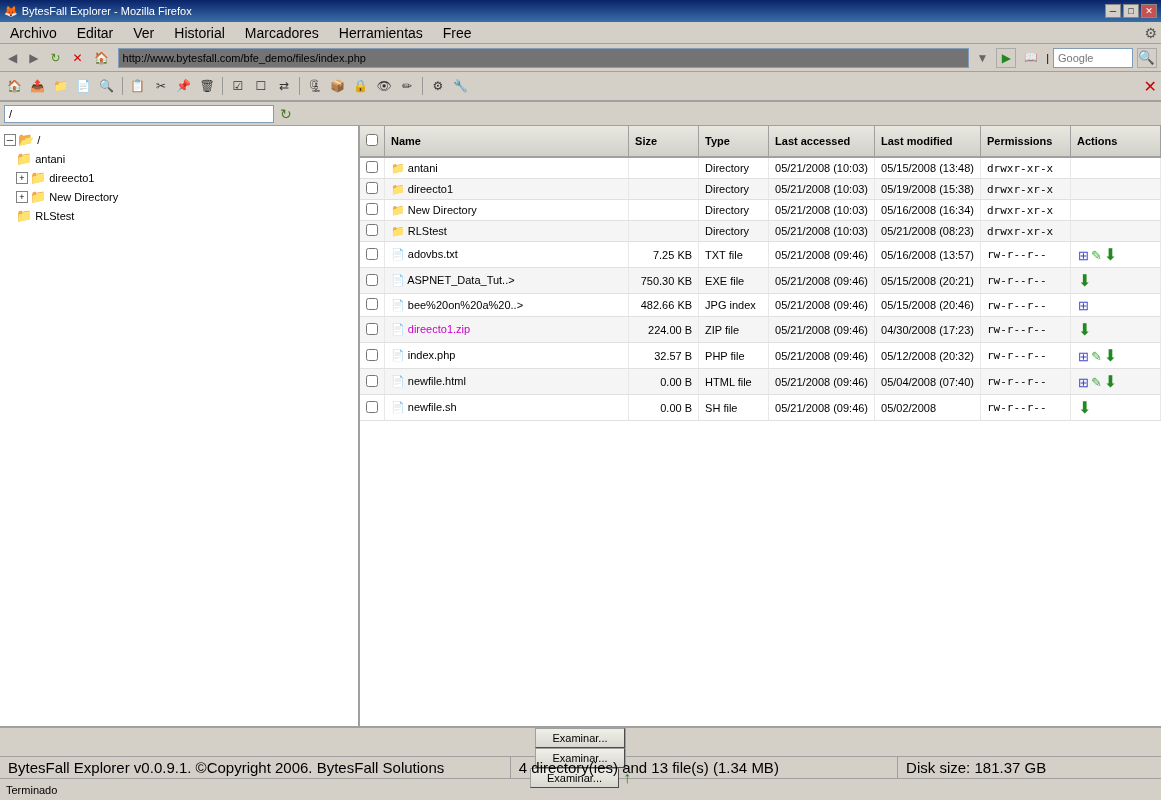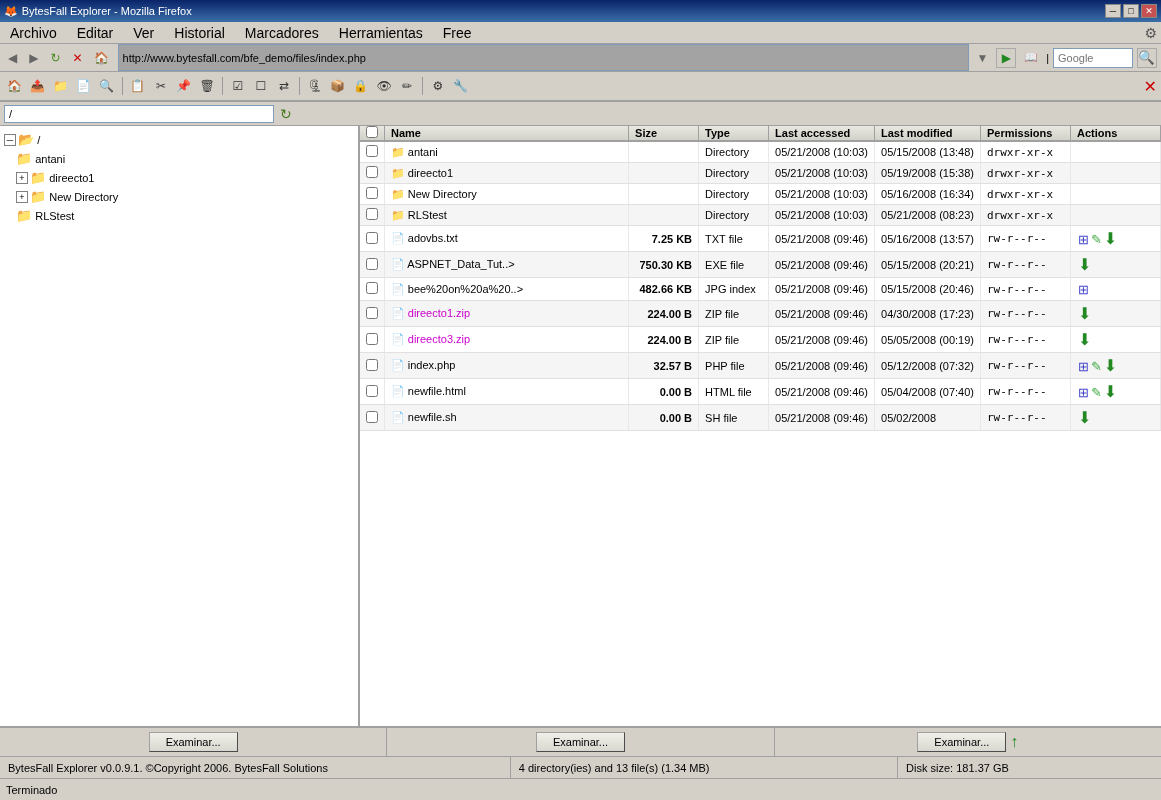"http://www.bytesfall.com/bfe_demo/files/" .address-input { background: #a3a3a3 -> #737373; height: 27px -> 20px }
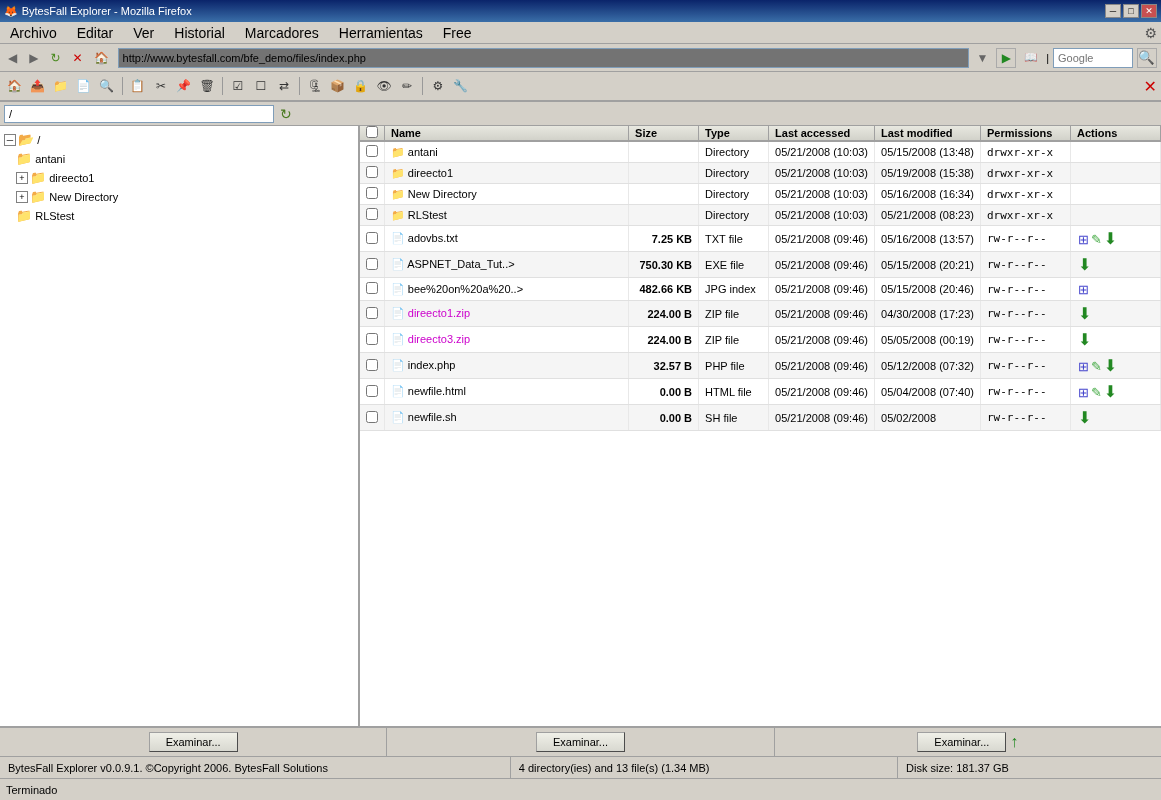"Name" .file-table th { padding: 0 6px -> 8px 6px }
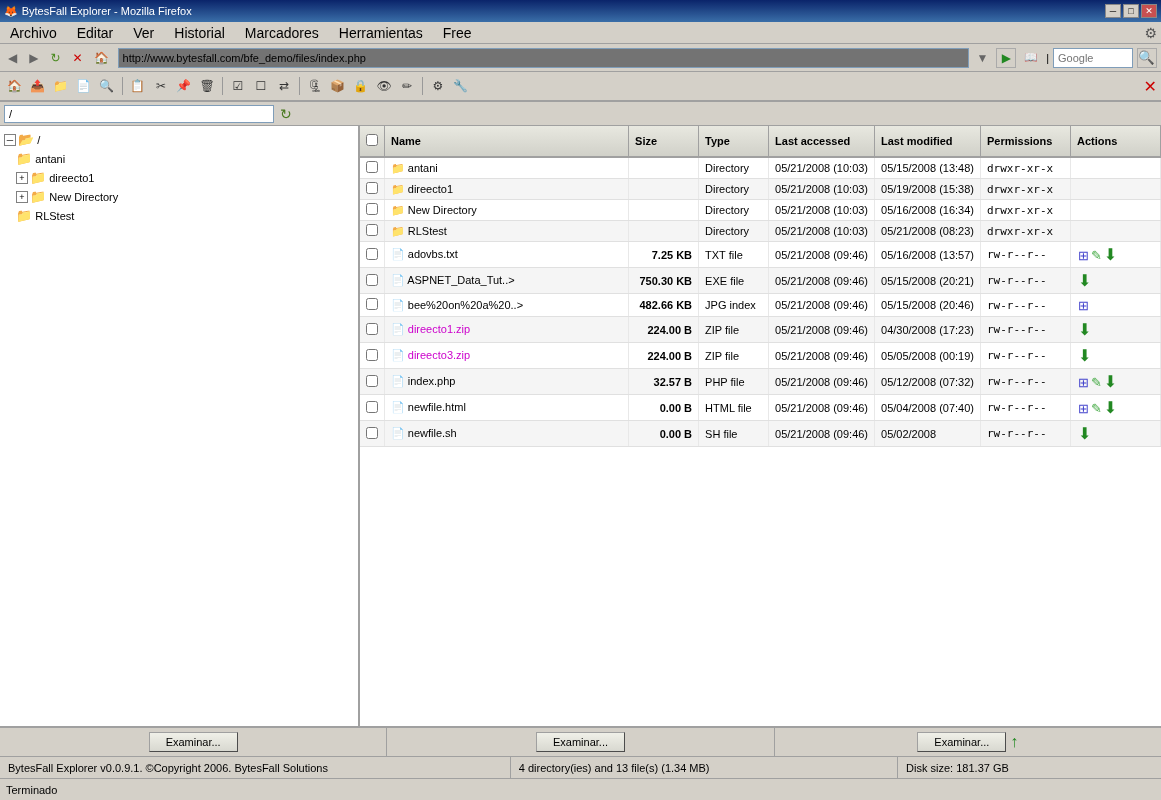"7.25 KB" .col-size { font-weight: bold -> none }
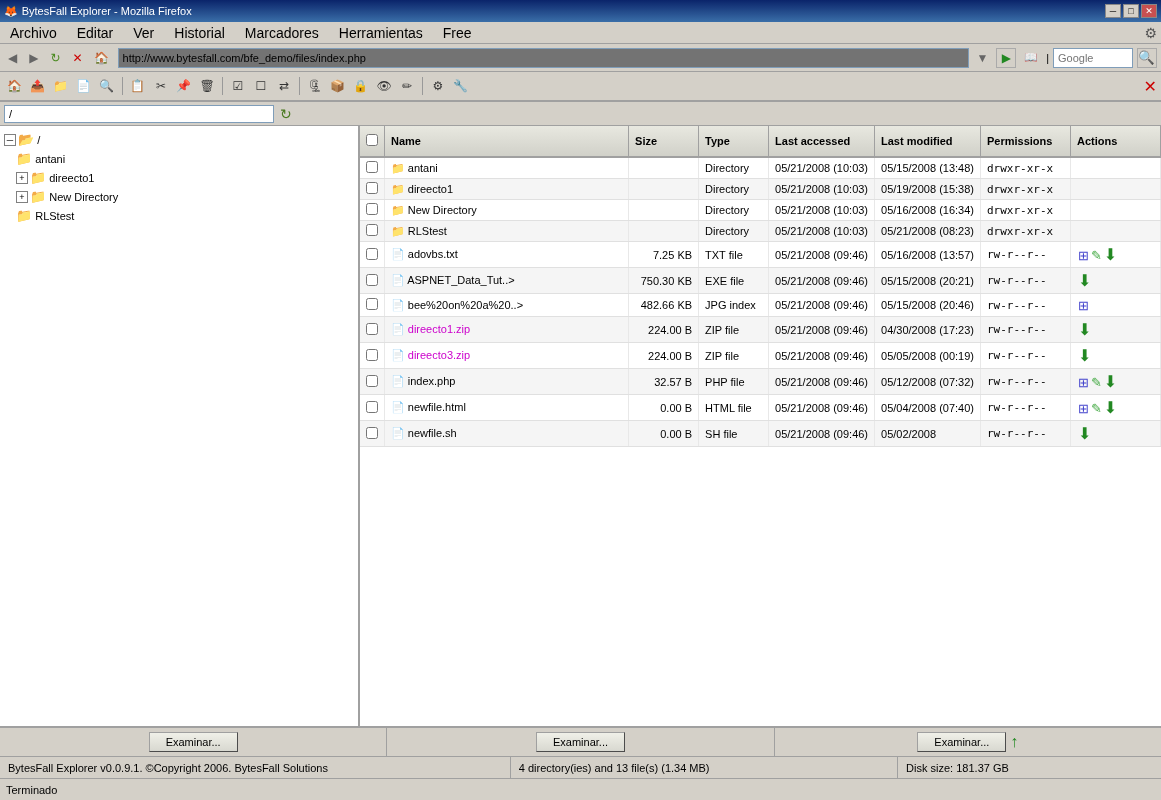"📄 direecto3.zip" tr { html: <tr> <td><input></td> <td><span>📄 </span><a>direecto3.zip</a></td> <td>224.00 B</td> <td>ZIP file</td> <td>05/21/2008 (09:46)</td> <td>05/05/2008 (00:19)</td> <td>rw-r--r--</td> <td><button><span>⬇</span></button></td> </tr> -> none }
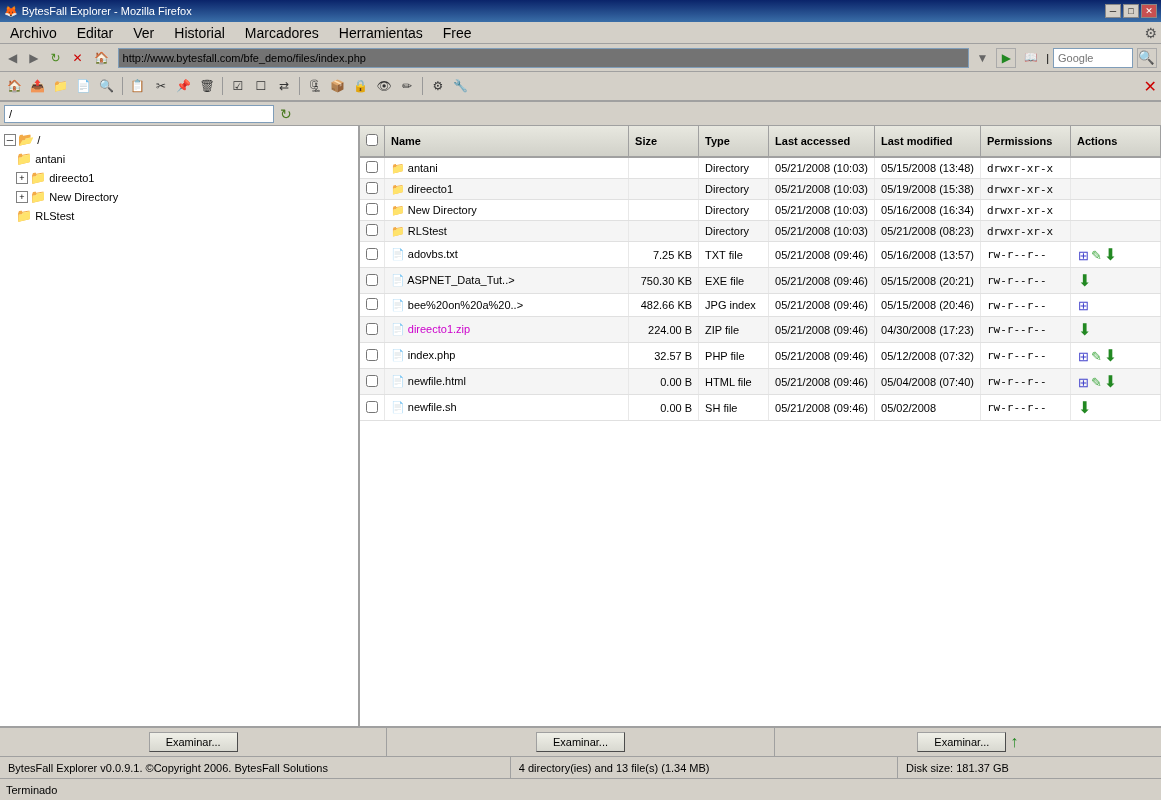"05/12/2008 (07:32)" td.col-modified { text: 07:32 -> 20:32 }
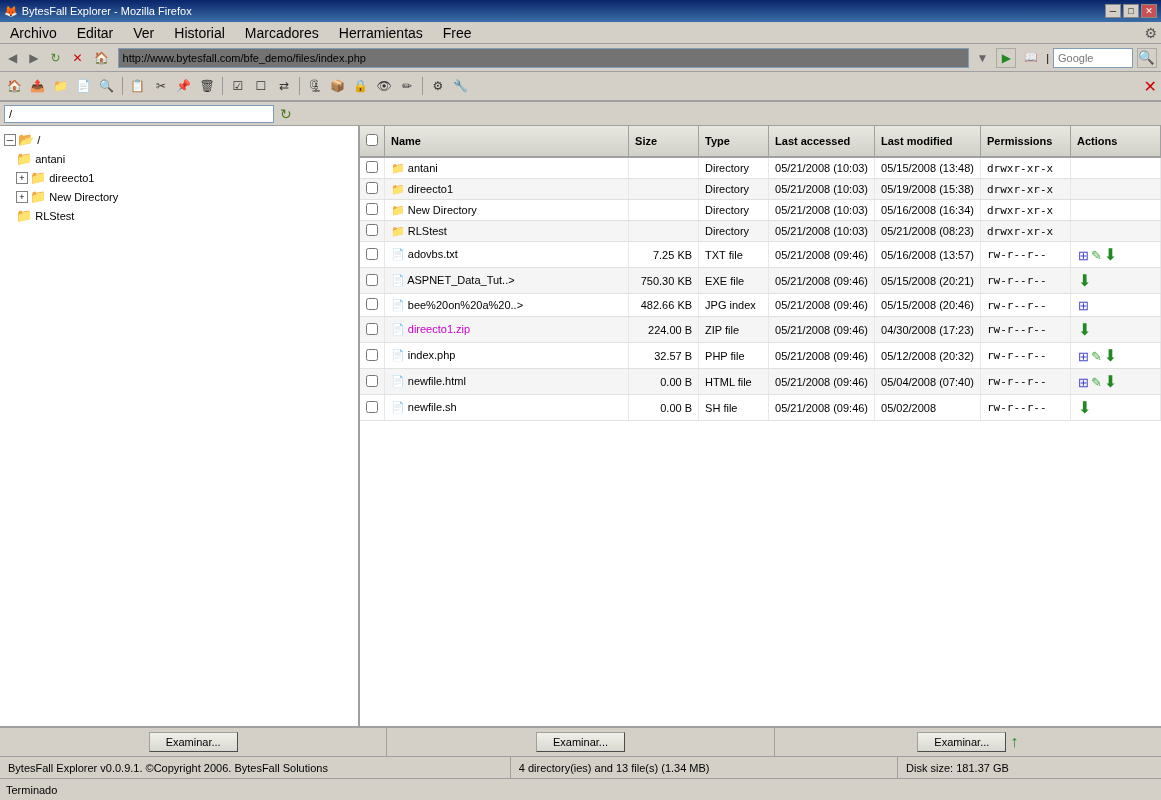"Examinar..." .bottom-bars { flex-direction: none -> column }
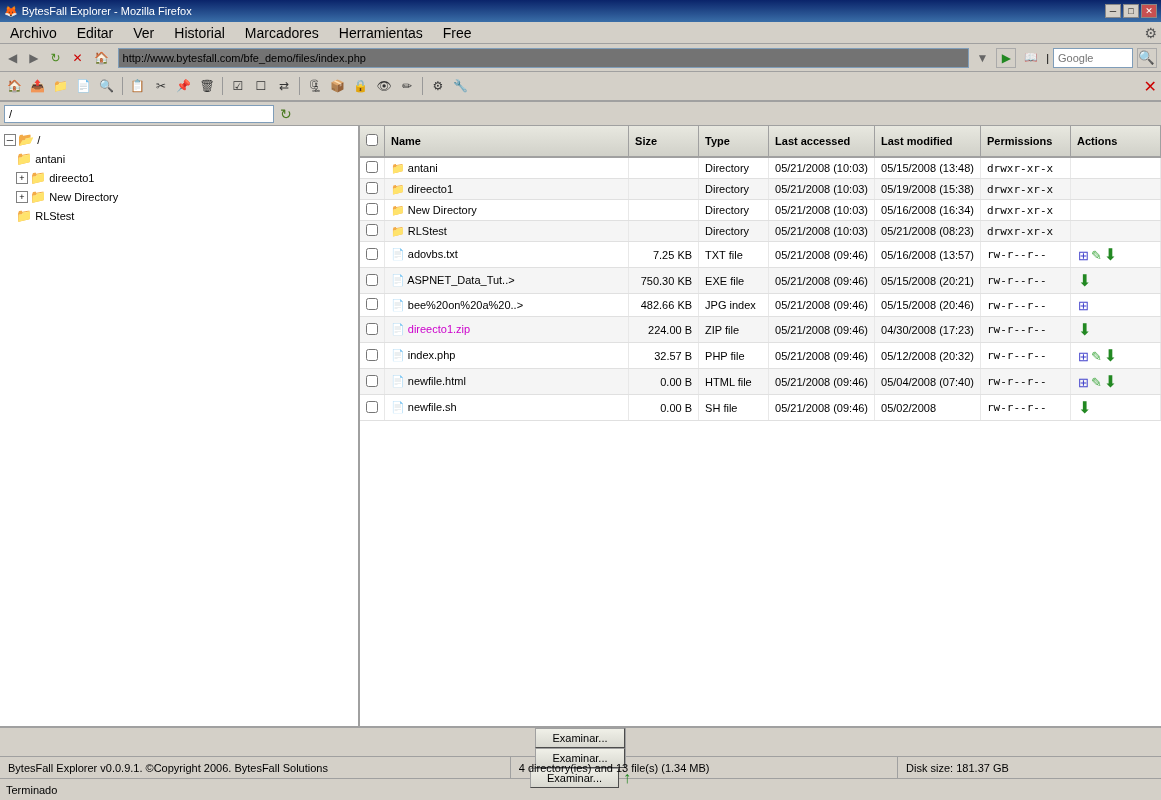"BytesFall Explorer v0.0.9.1. ©Copyright" .status-section { font-size: 11px -> 15px }
